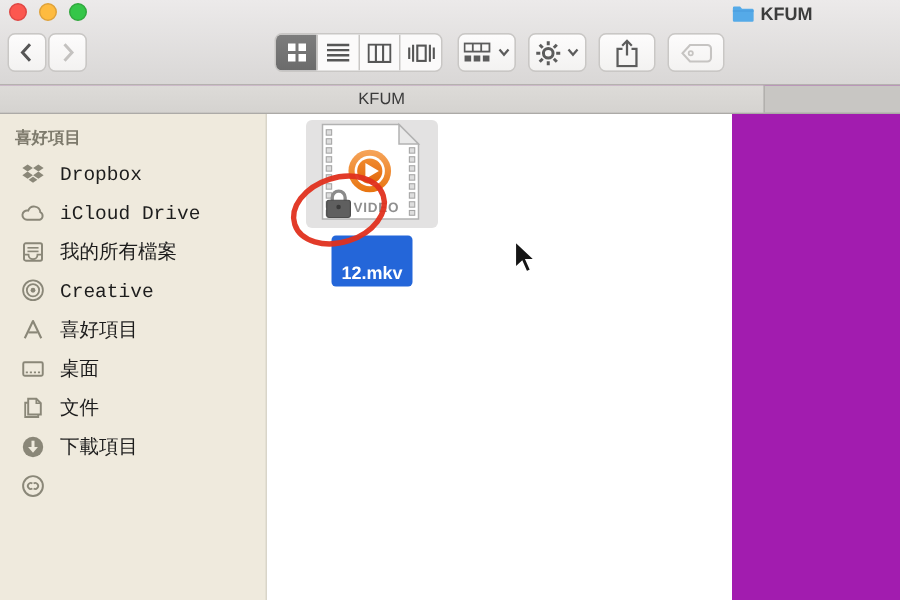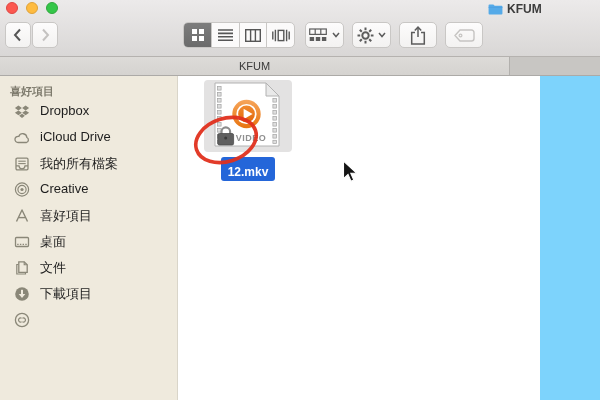"KFUM" .window { background: #7dd3fc -> #a21caf }
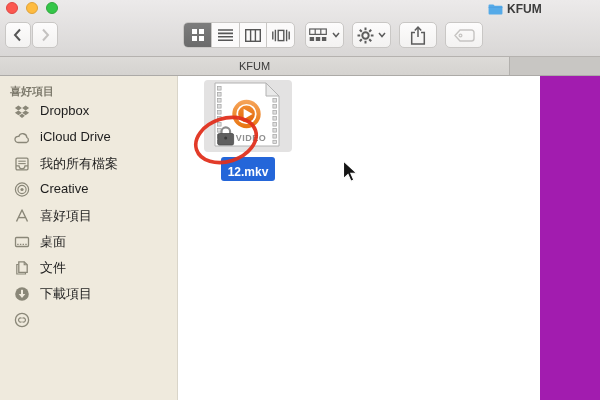"喜好項目" .bodyarea { width: 540px -> 488px }
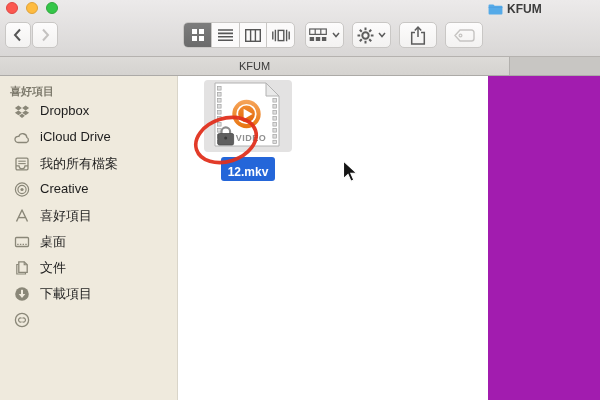"Dropbox" .sb-item { align-items: none -> center; font-family: none -> Liberation Mono, monospace }
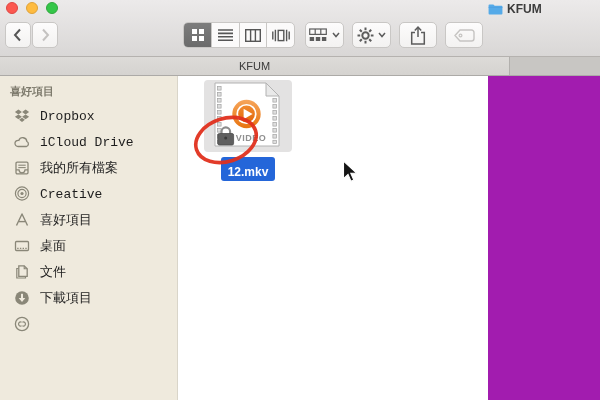"12.mkv" .file-label { padding: 8px 7px 2px -> 18px 7px 2px }
